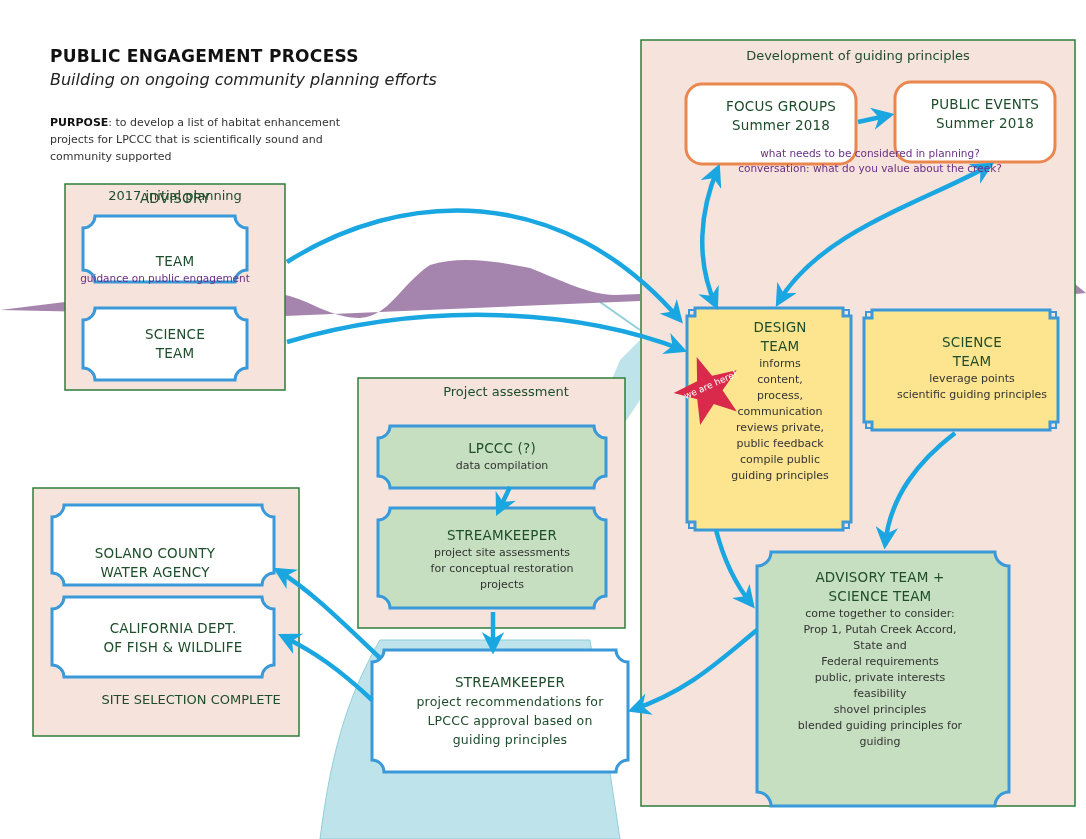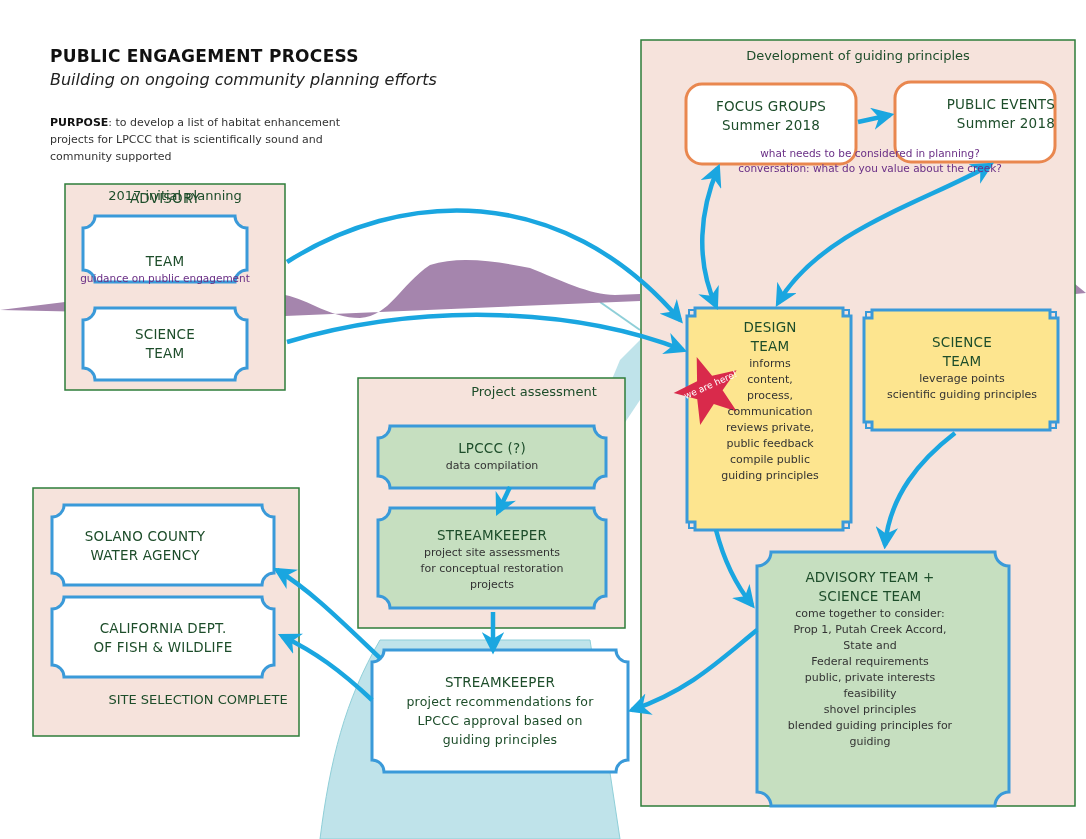"FOCUS GROUPS" .node { padding-left: none -> 10px }
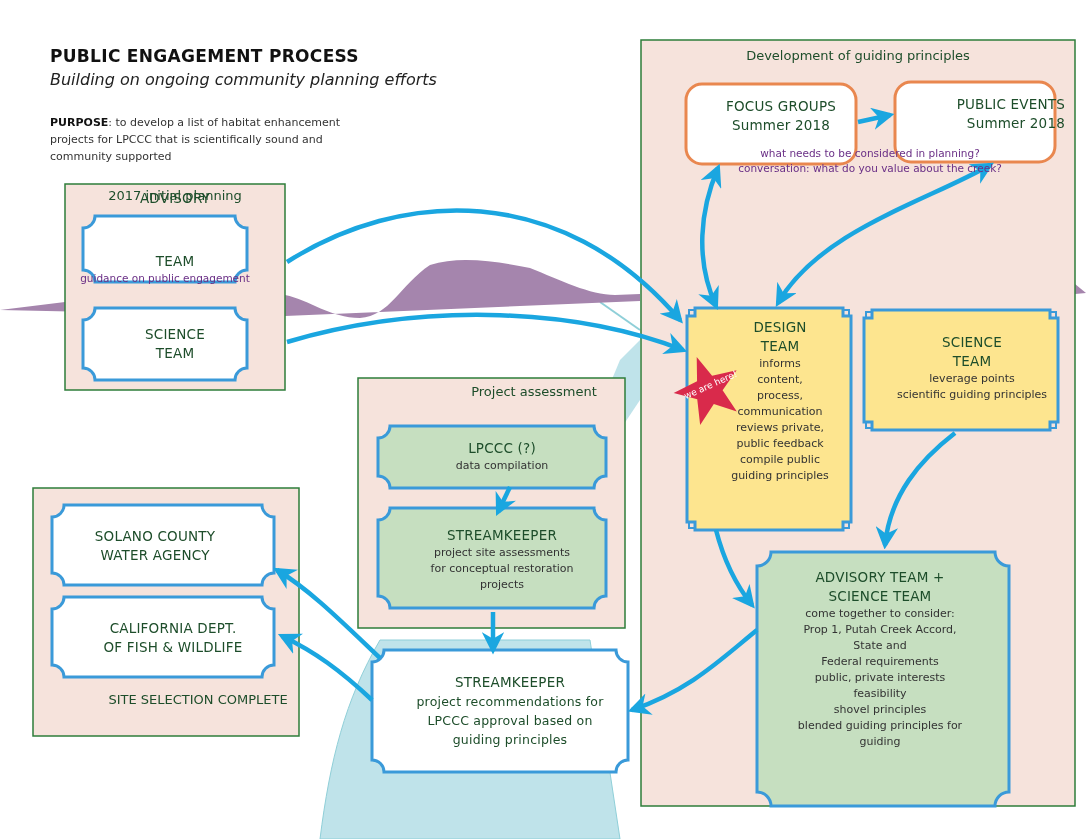"PUBLIC EVENTS" div.node { align-items: flex-end -> none }
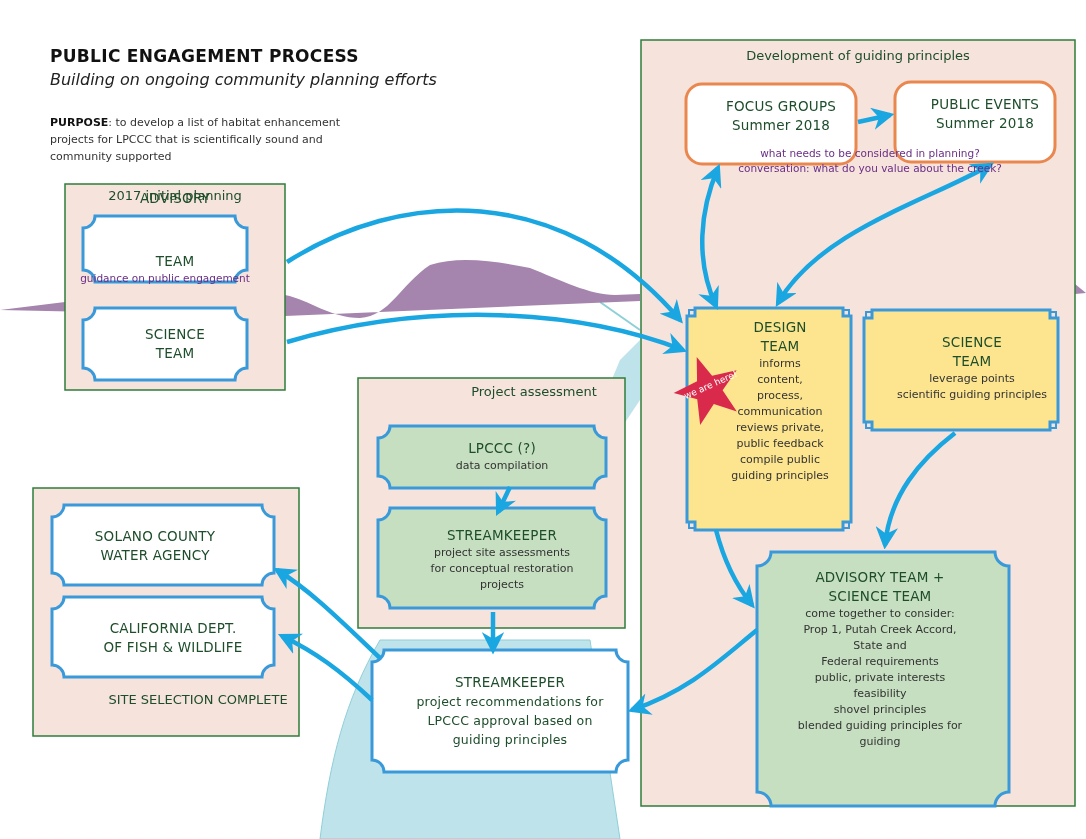"Project assessment" div.abs { margin-left: 28px -> none }
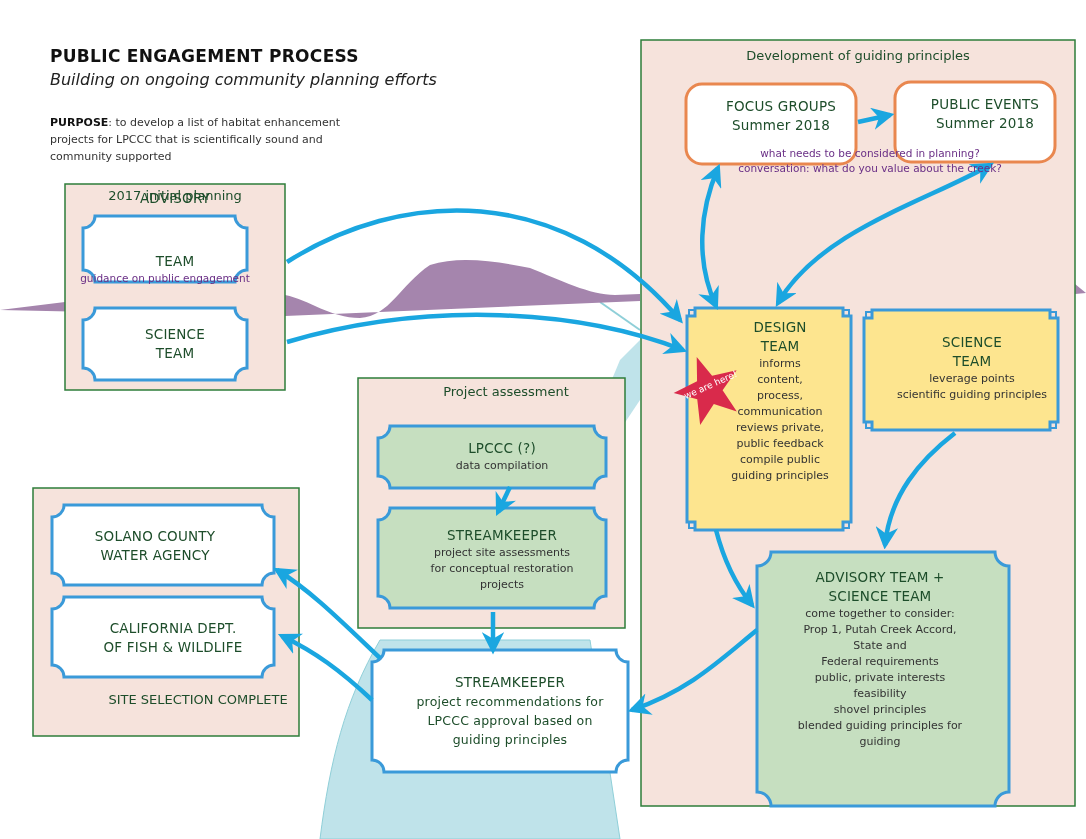"SOLANO COUNTY" div.node { top: 508px -> 525px }
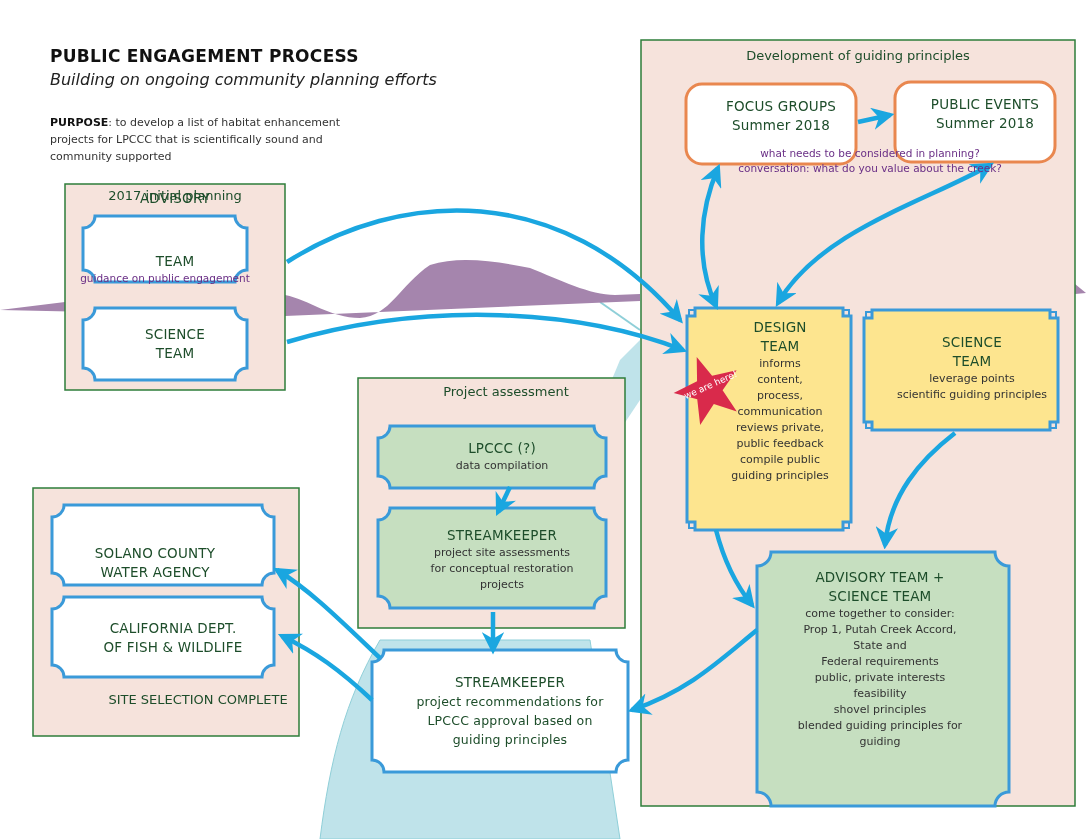"SITE SELECTION COMPLETE" div.abs { padding-left: 7px -> none }
